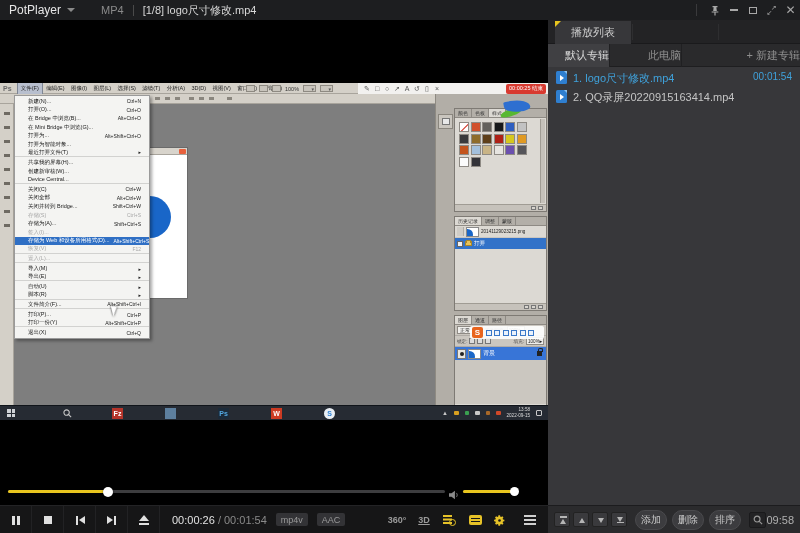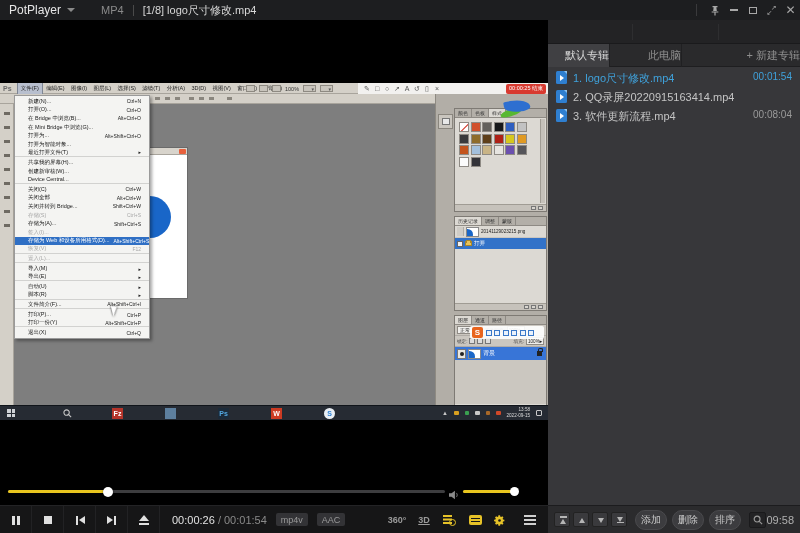"播放列表" span.pl-tab { html: none -> <span>播放列表</span> }
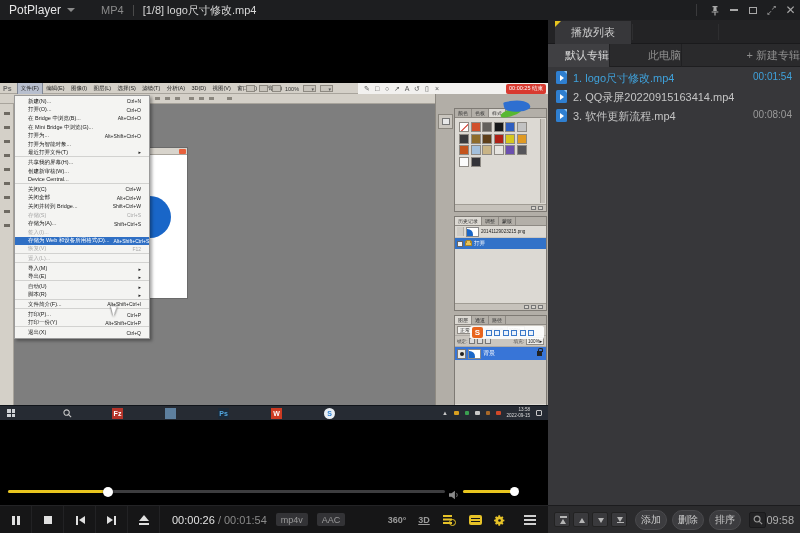"3. 软件更新流程.mp4" div.pl-item { html: <div> <span></span> <span>3. 软件更新流程.mp4</span> <span>00:08:04</span> </div> -> none }
